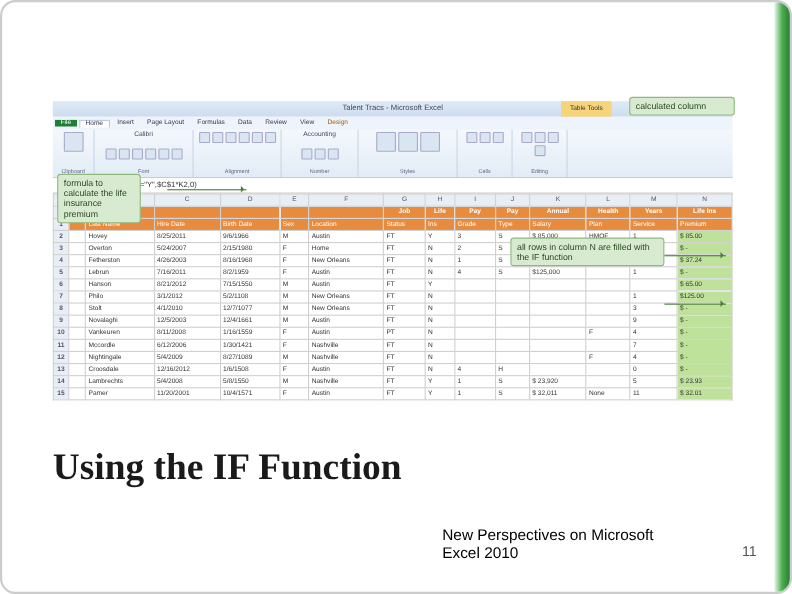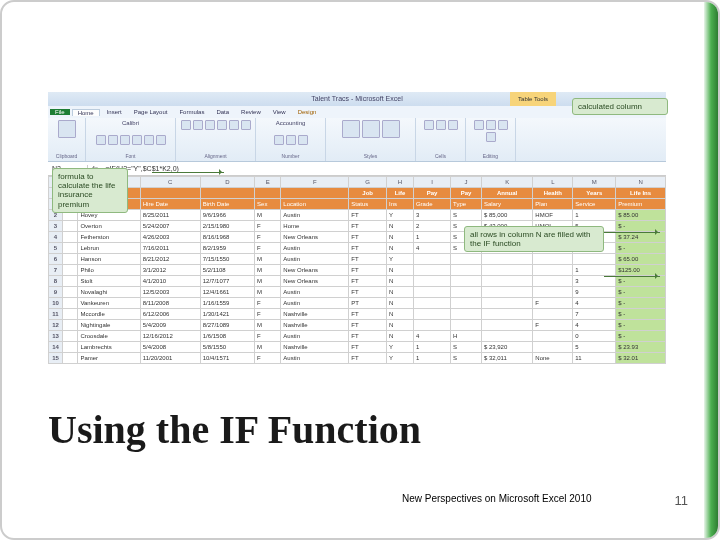"calculated column" .callout { margin-top: 10px -> none }
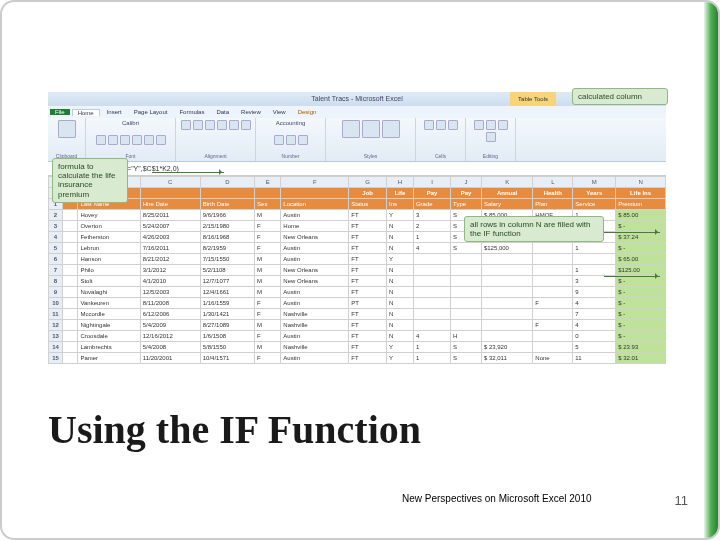"Using the IF Function" .slide-title { font-size: 40px -> 34px }
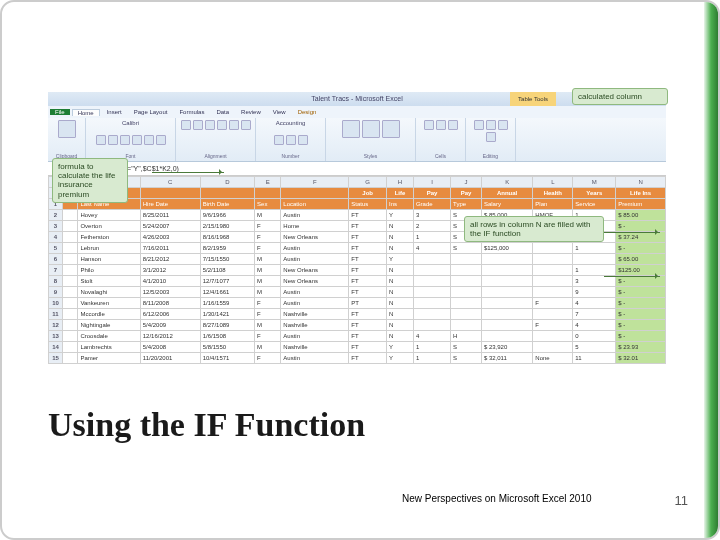"New Perspectives on Microsoft Excel" .footer-text { font-size: 10px -> 14px; top: 491px -> 476px }
